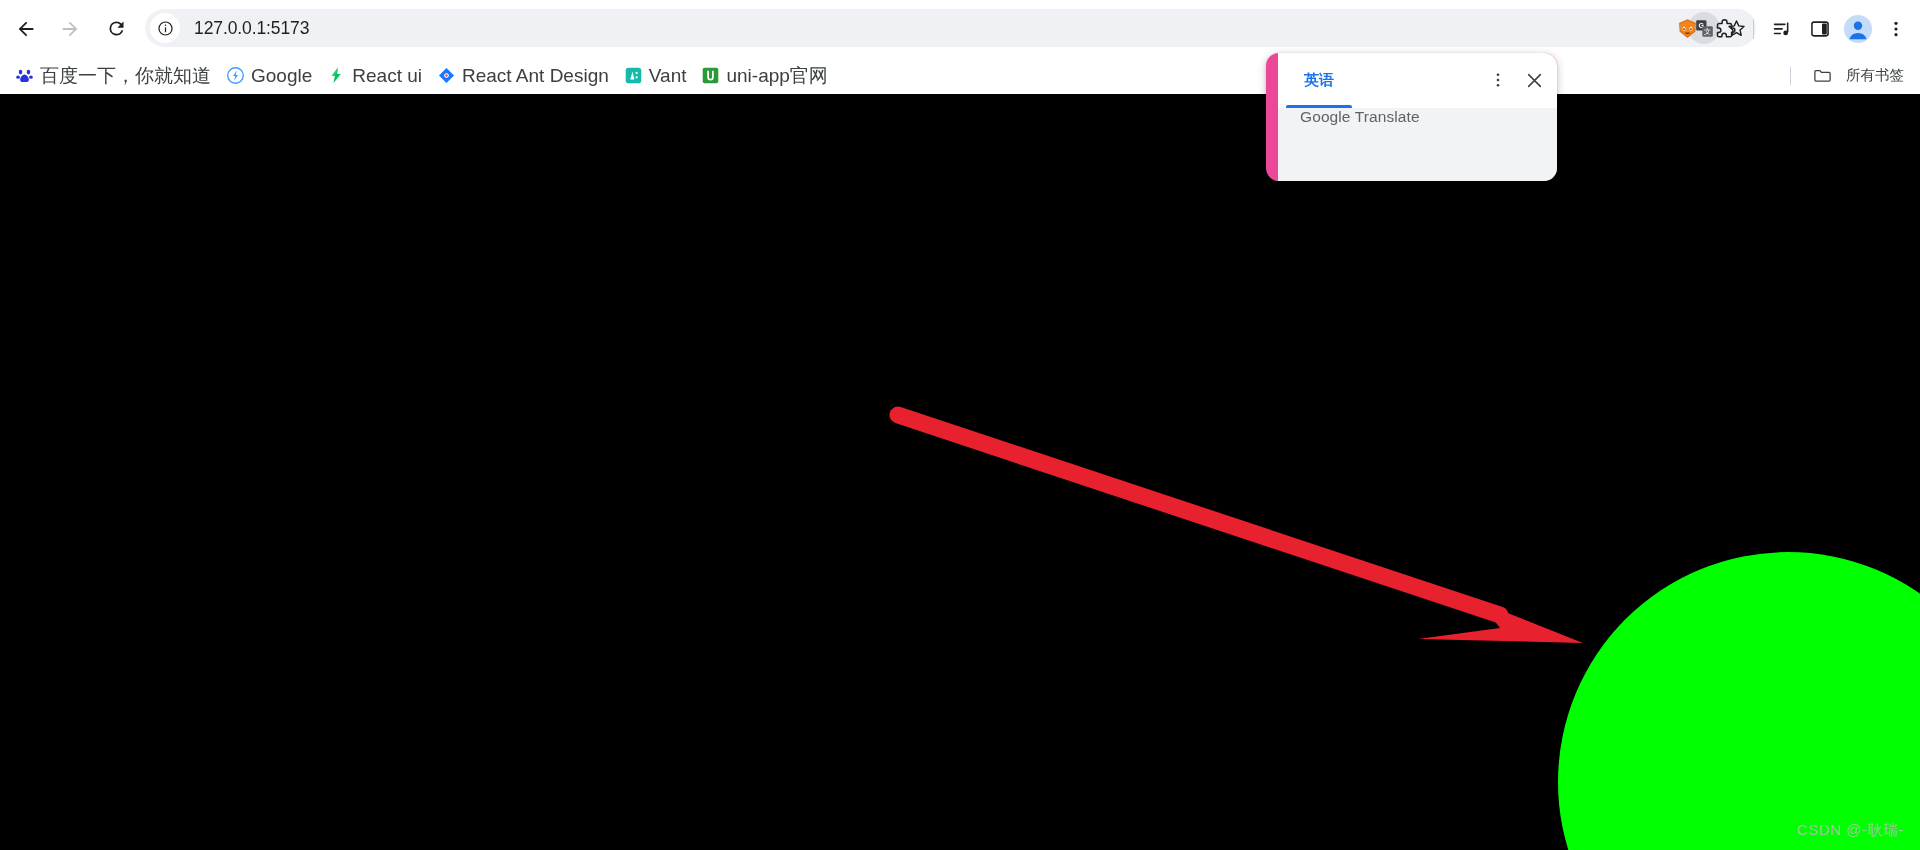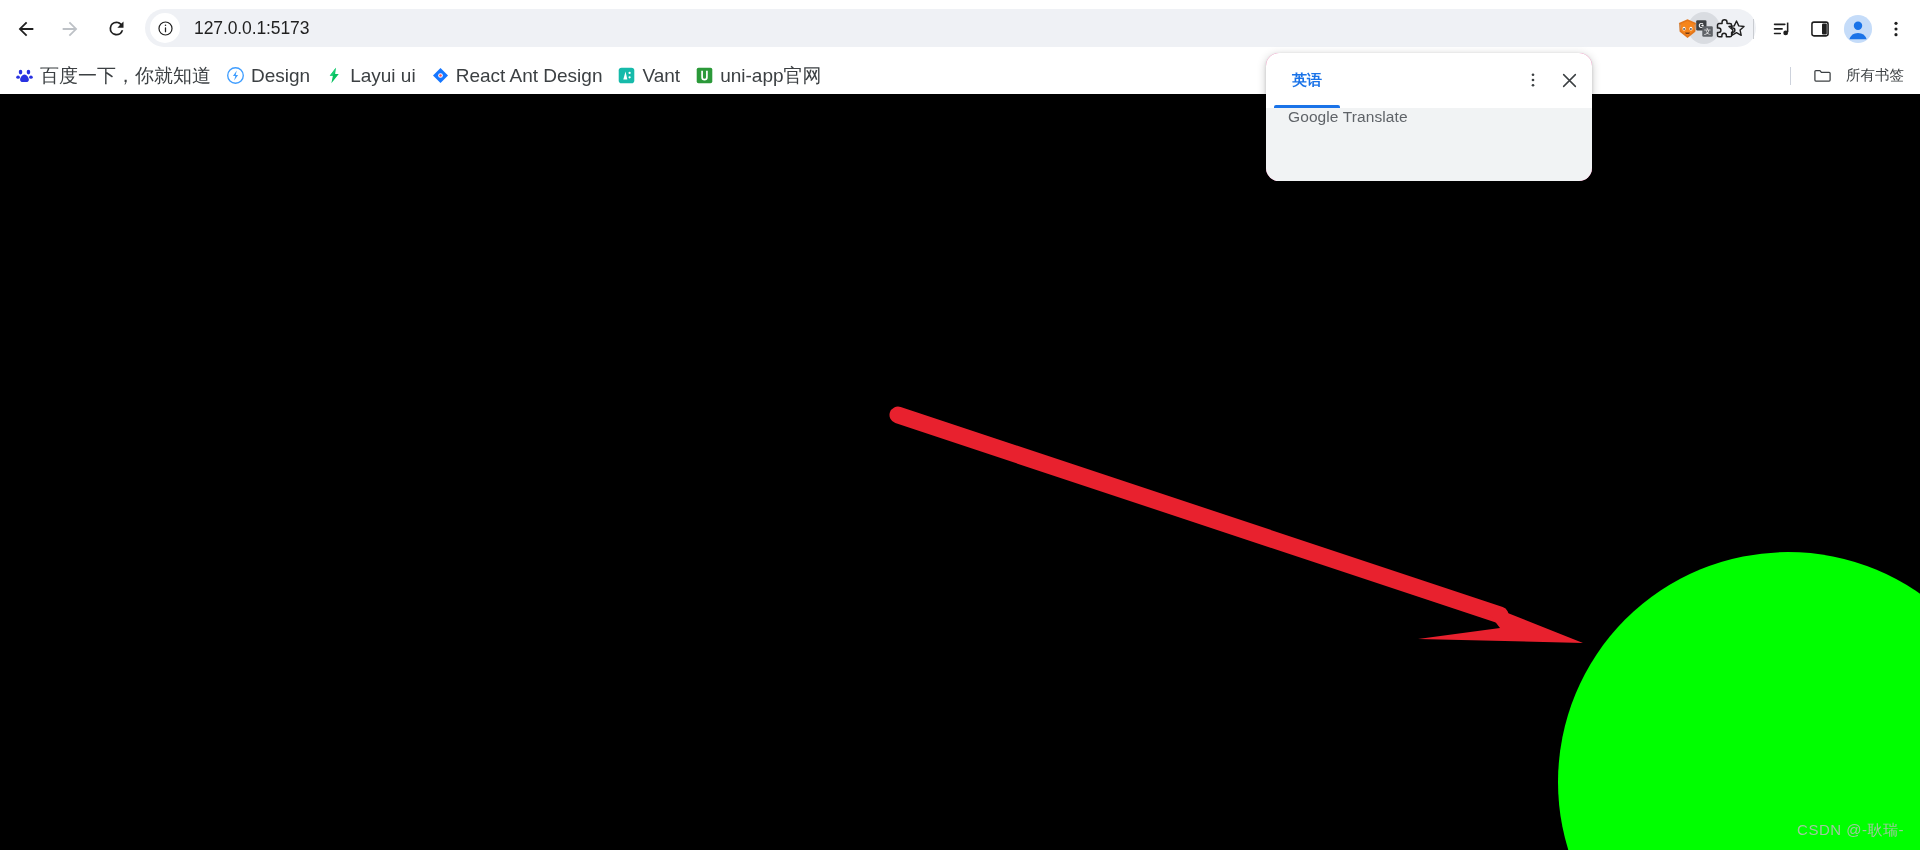"Design" span.bm-label { text: Design -> Google }
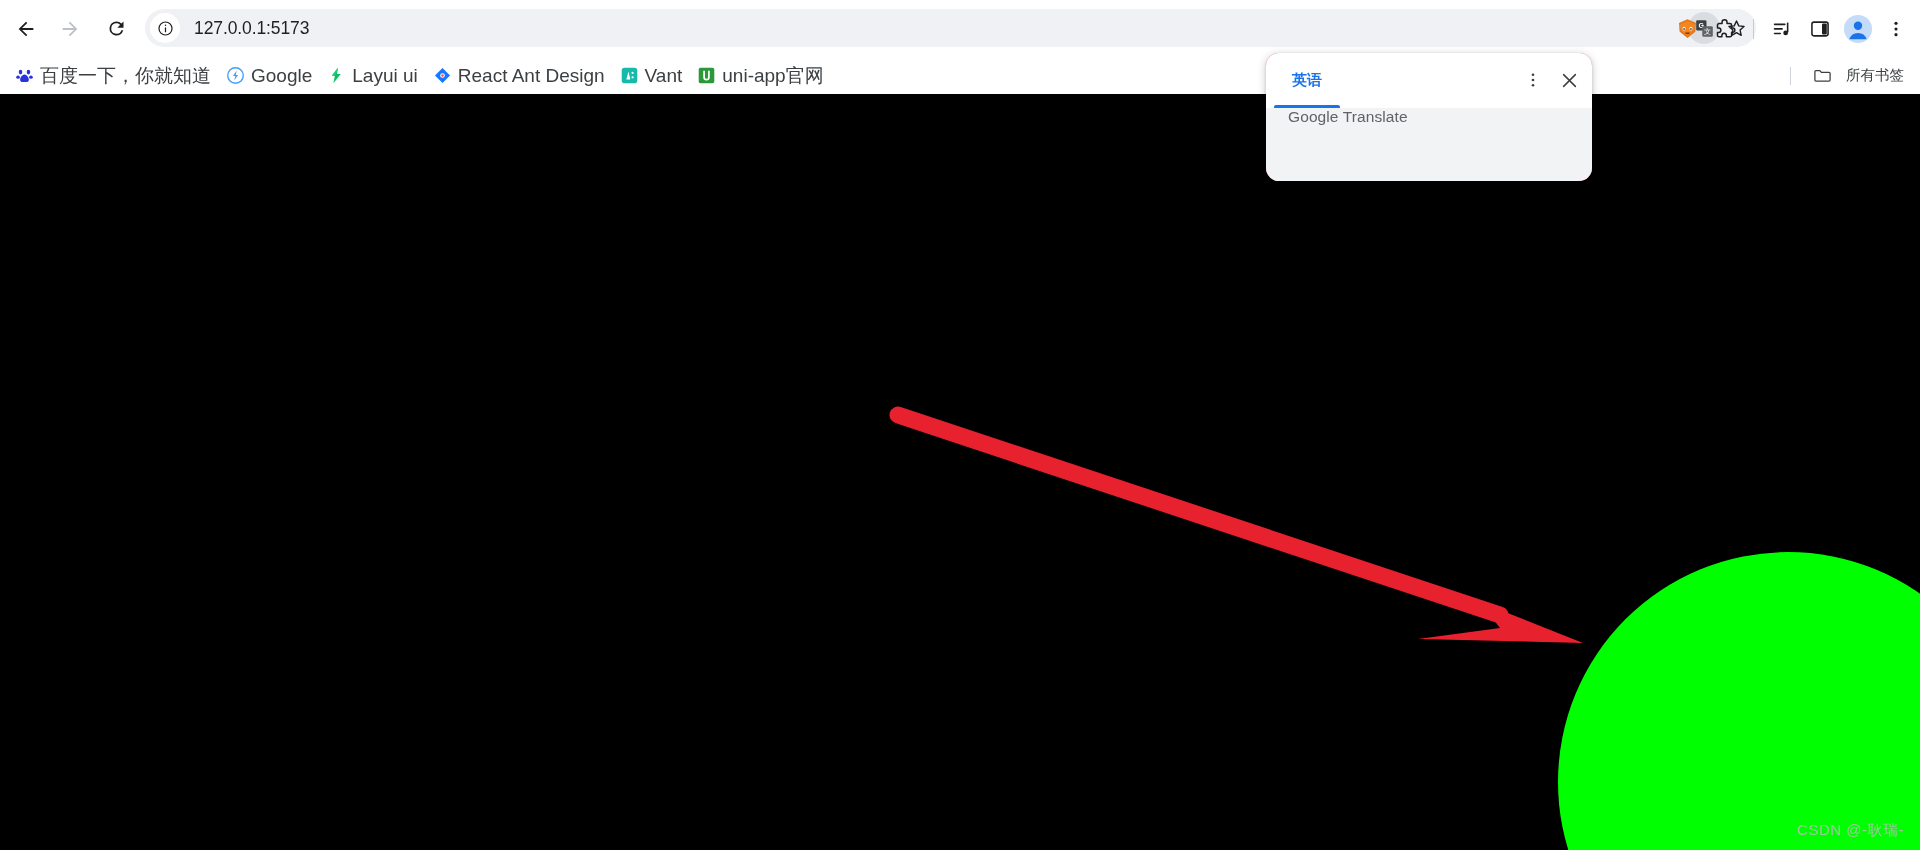"Layui ui" span.bm-label { text: Layui -> React }
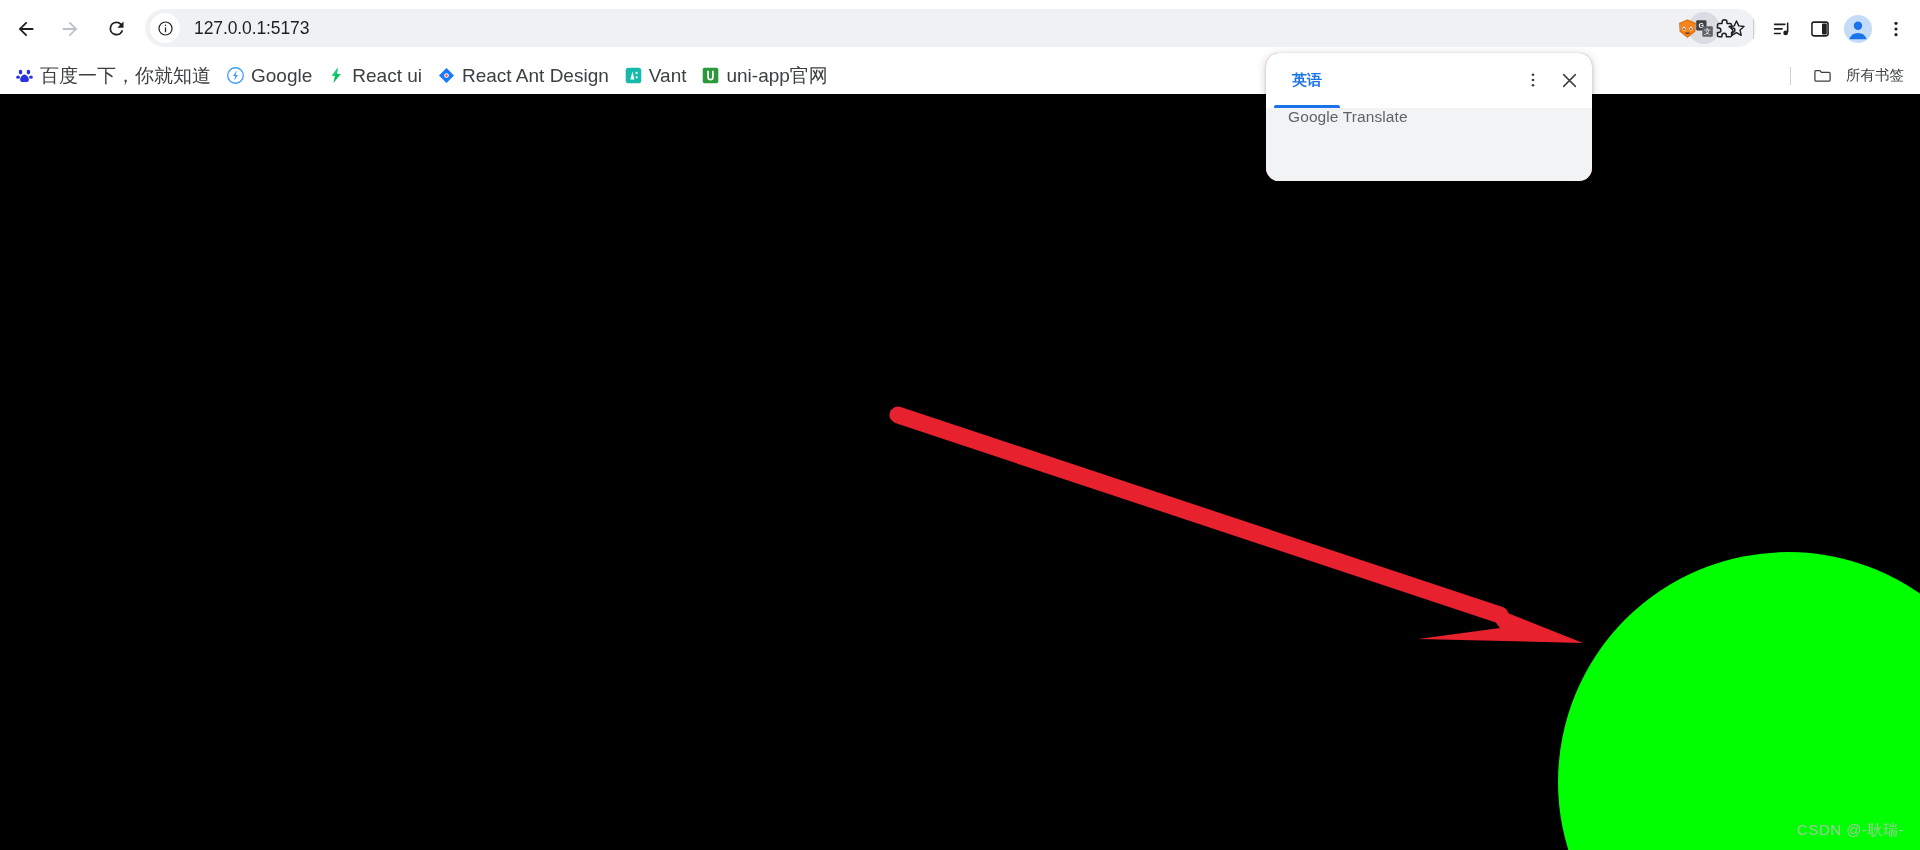"英语" #translate-popup { padding-left: none -> 12px; width: 326px -> 291px }
